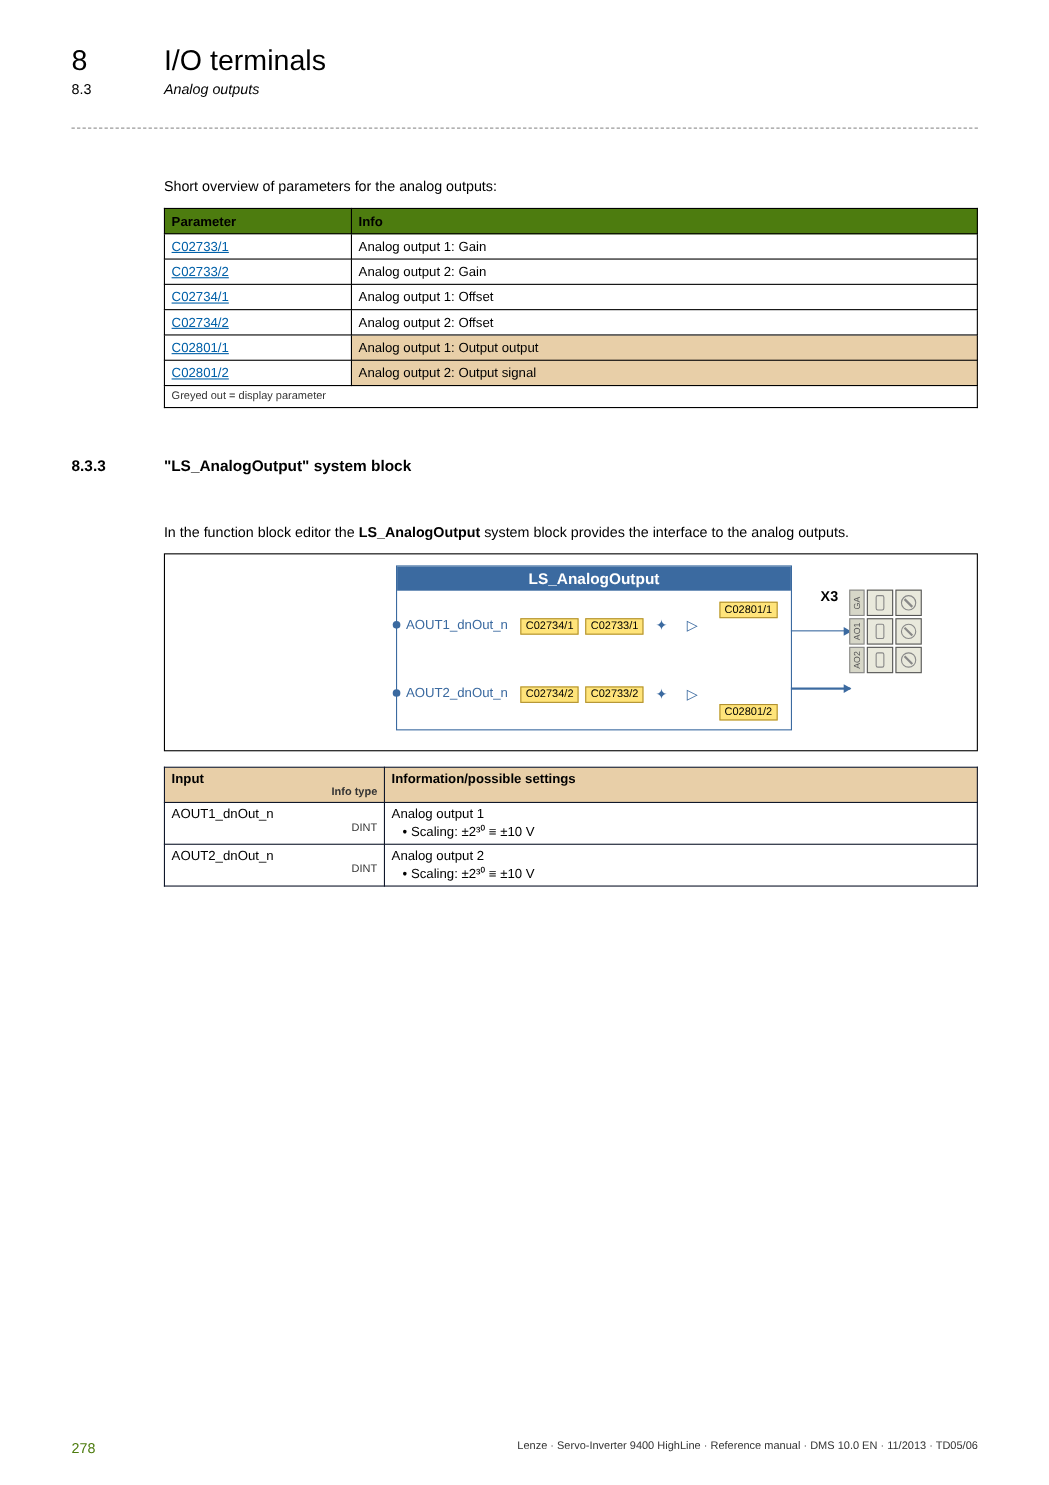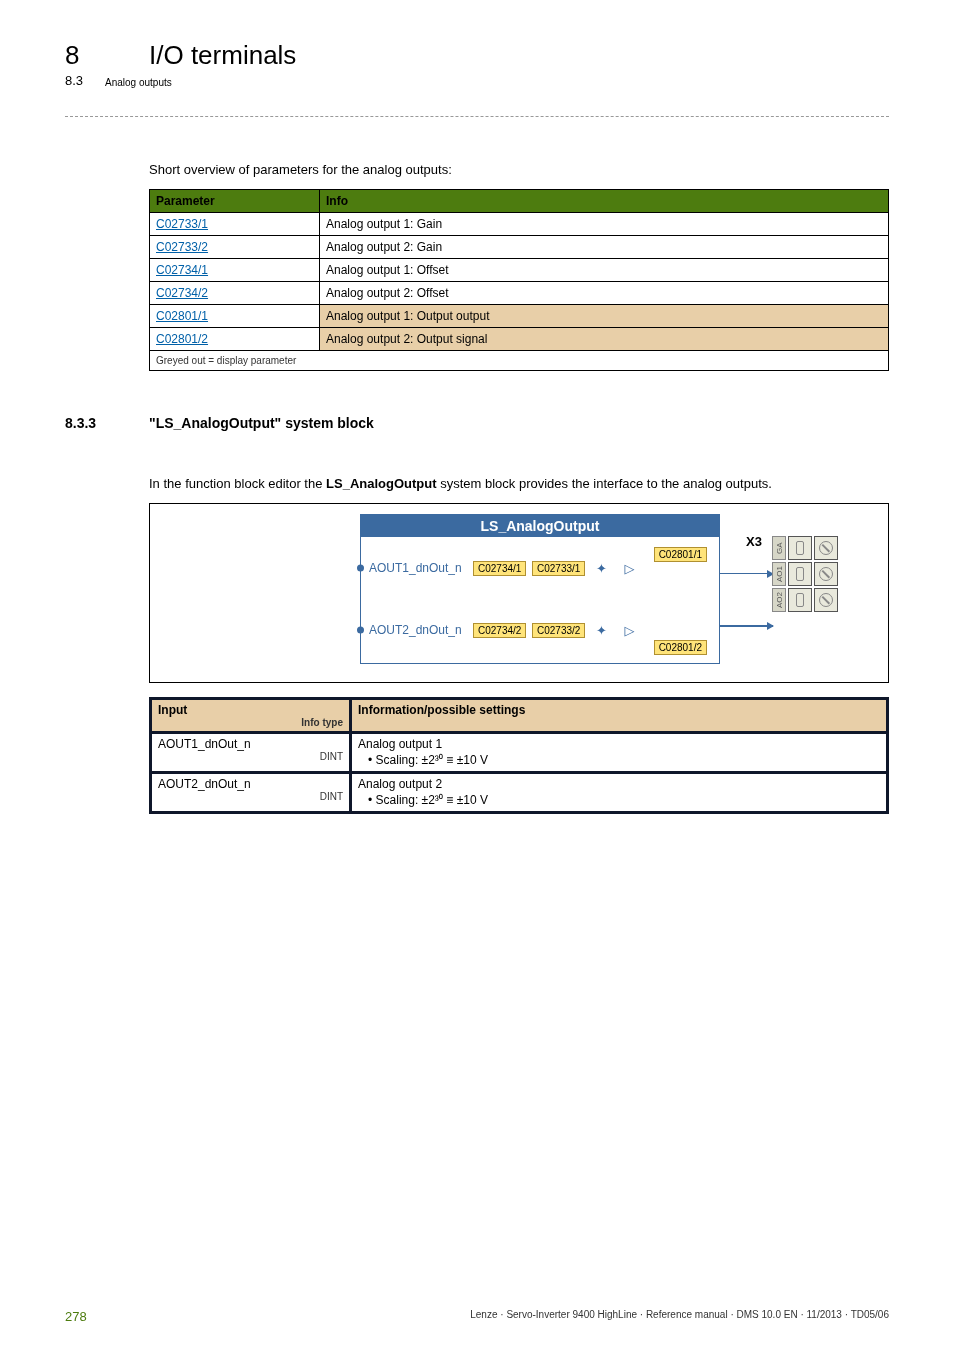"8.3" .subhead-row { align-items: flex-end -> center; gap: none -> 44px }
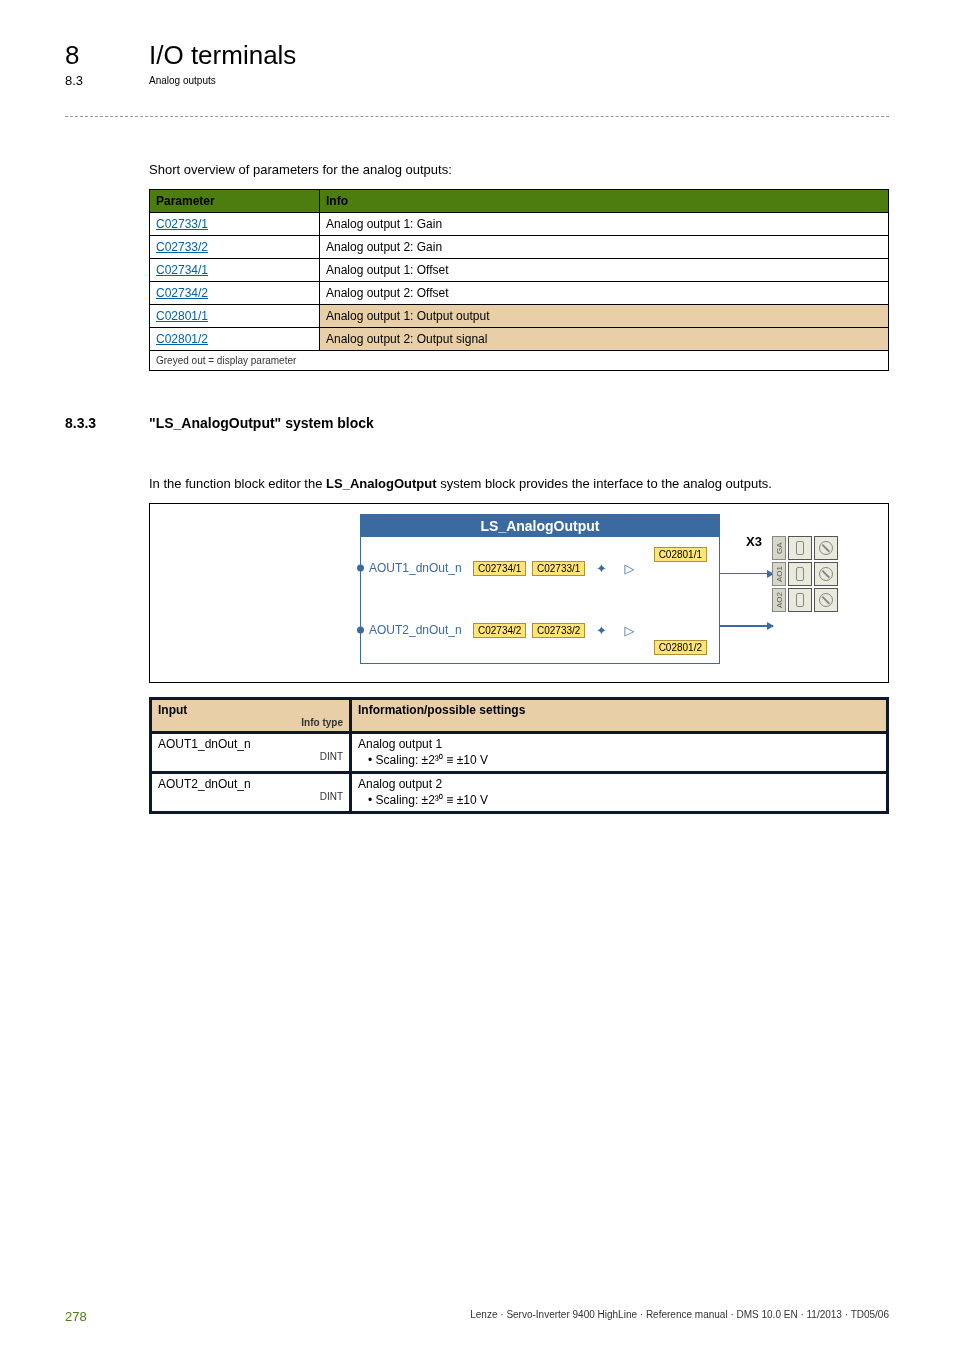"Analog outputs" .sub-title { font-size: 10px -> 13px; font-style: none -> italic }
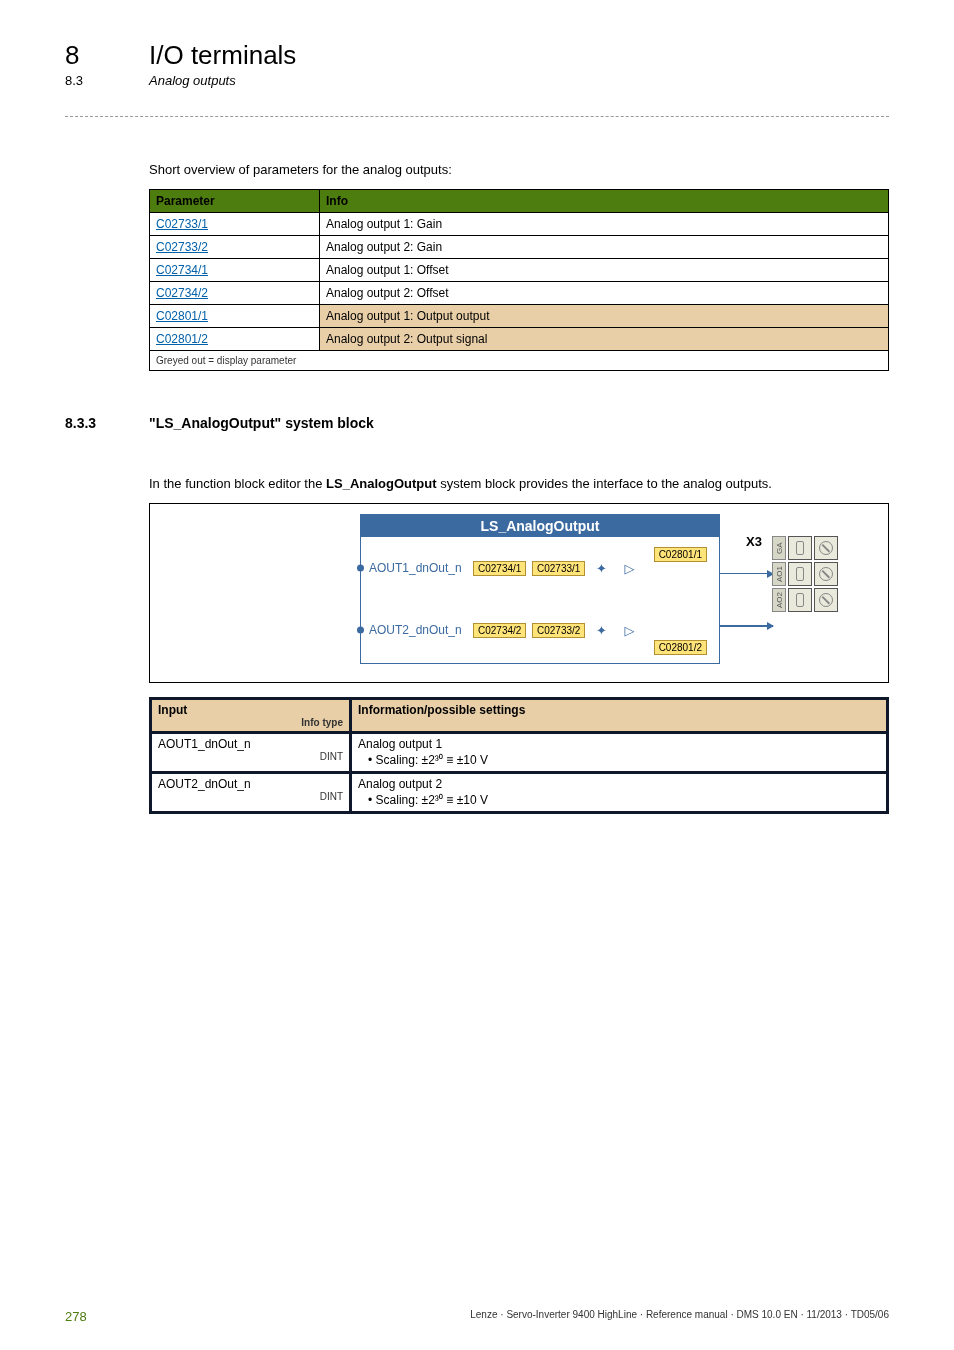"Input" table.io th, table.io td { border: 3px solid #0f172a -> 1px solid #0f172a }
